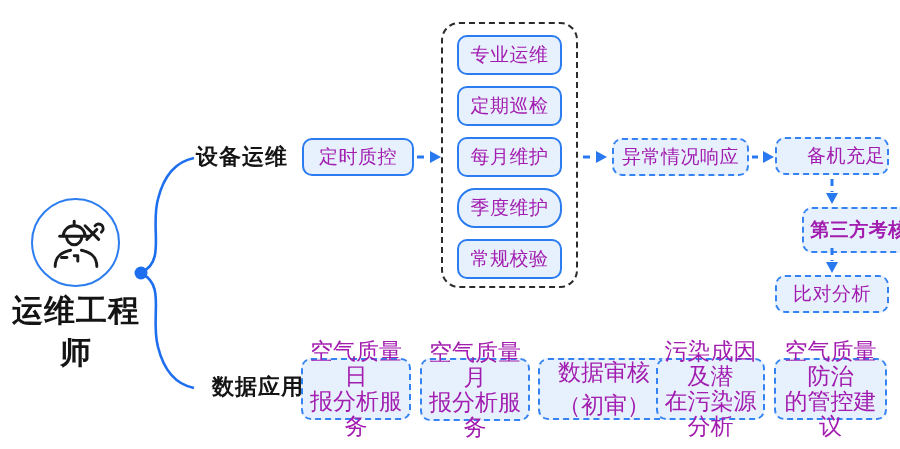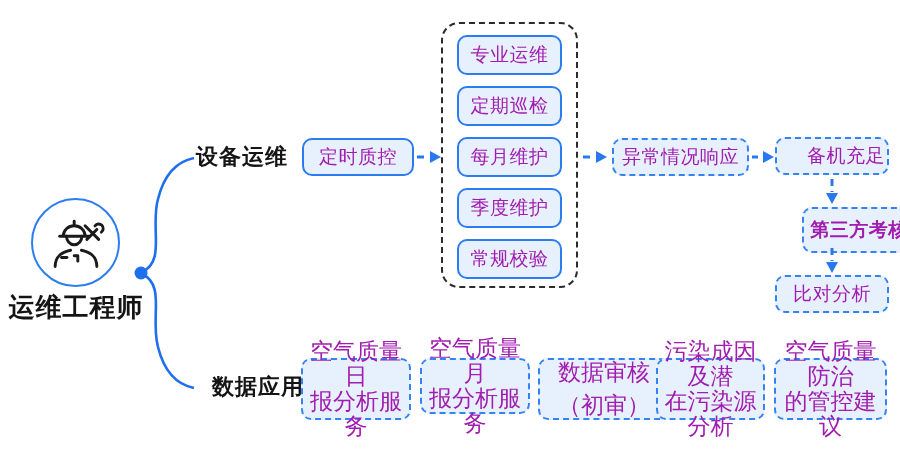"季度维护" div.box { border-radius: none -> 18px }
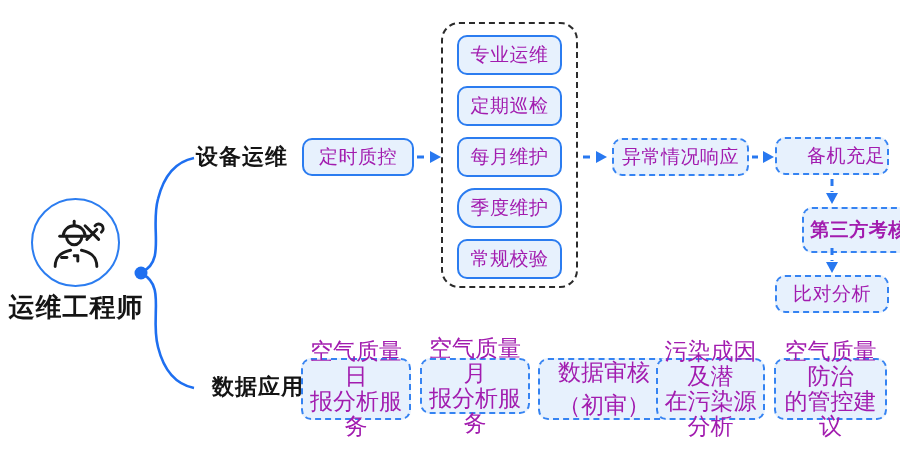"运维工程师" .root-label { font-size: 26px -> 31px }
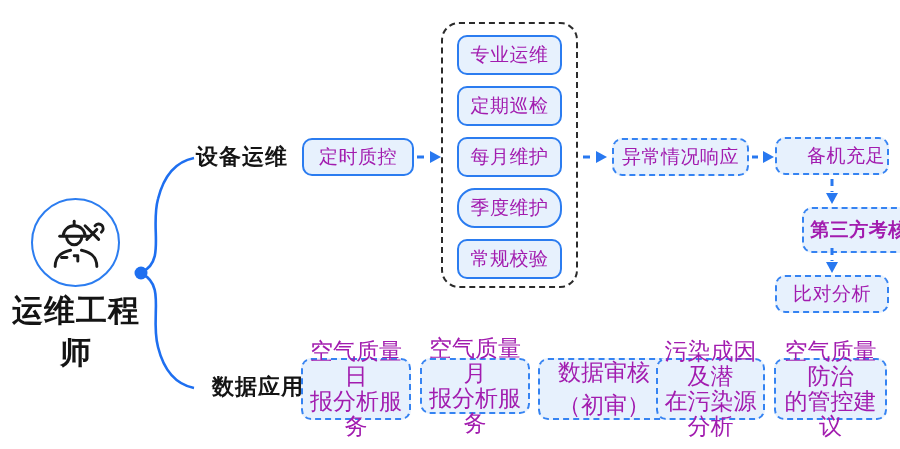"空气质量月" div.box { height: 56px -> 63px }
